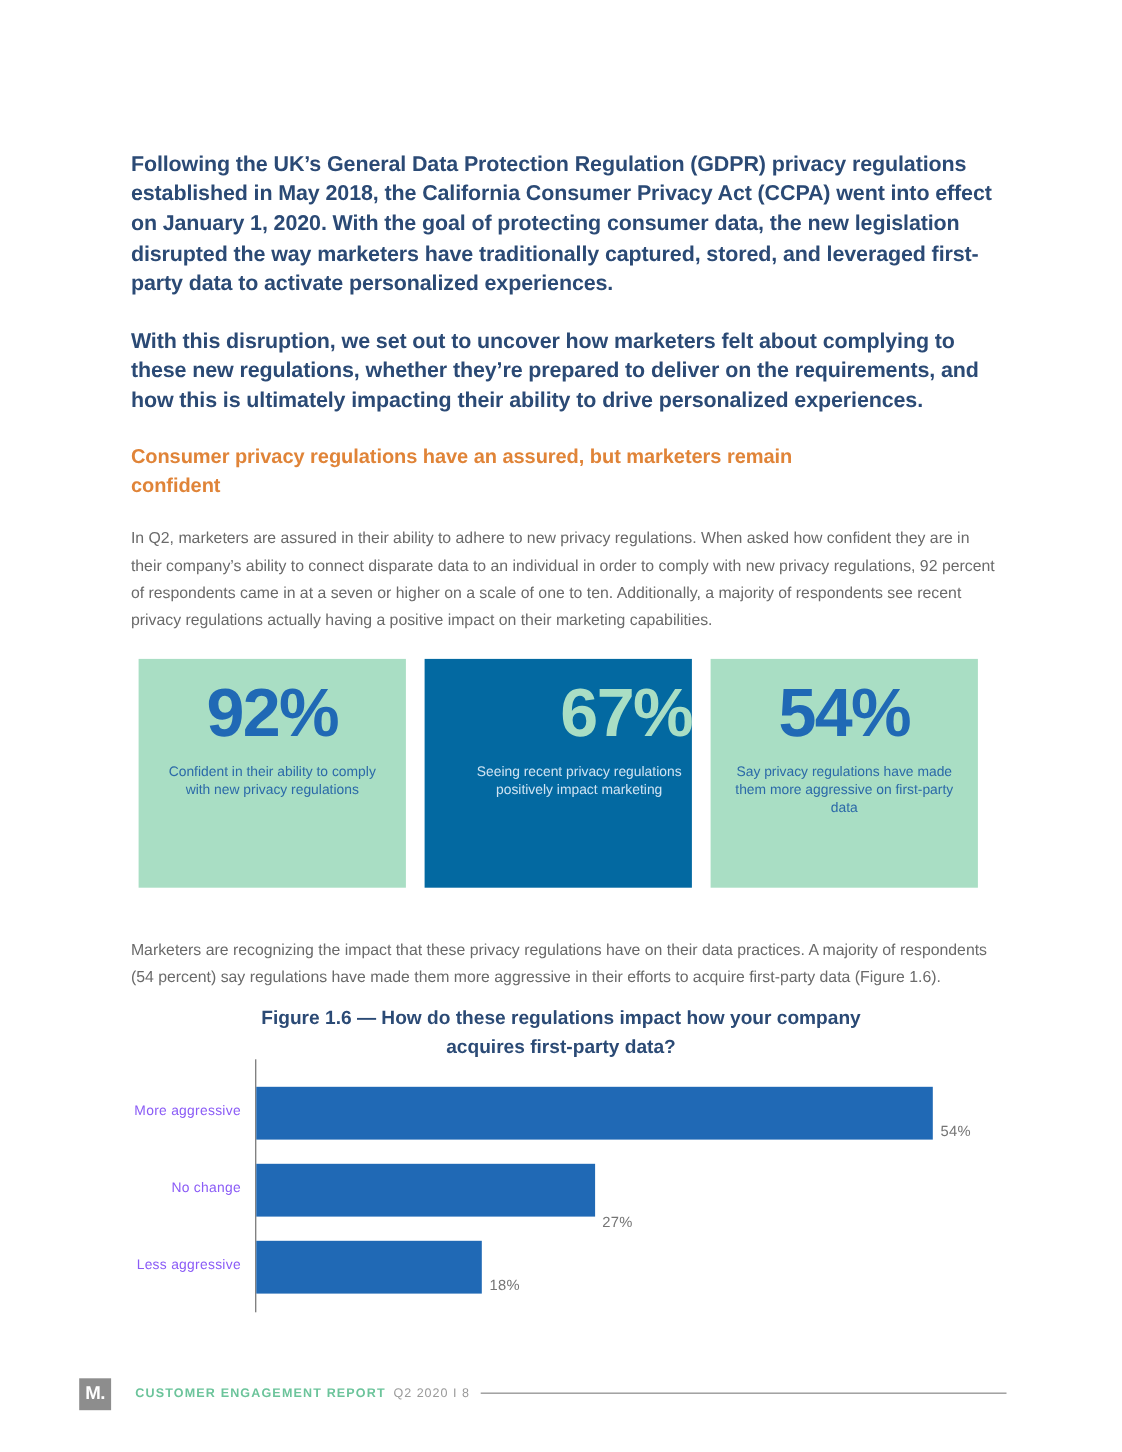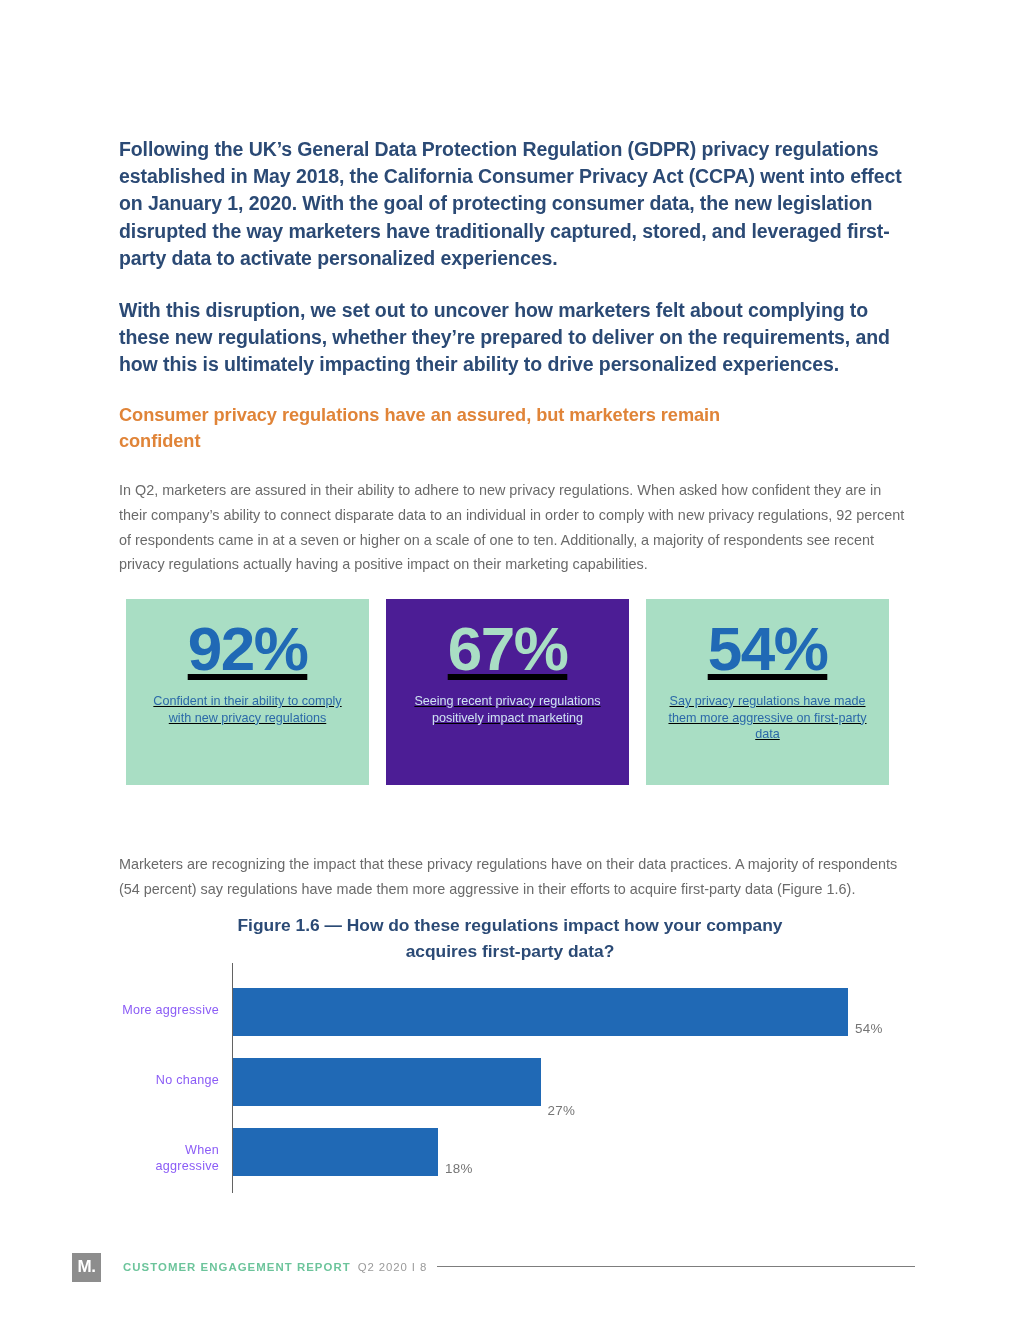"92%" .card { height: 186px -> 208px; text-decoration: underline -> none }
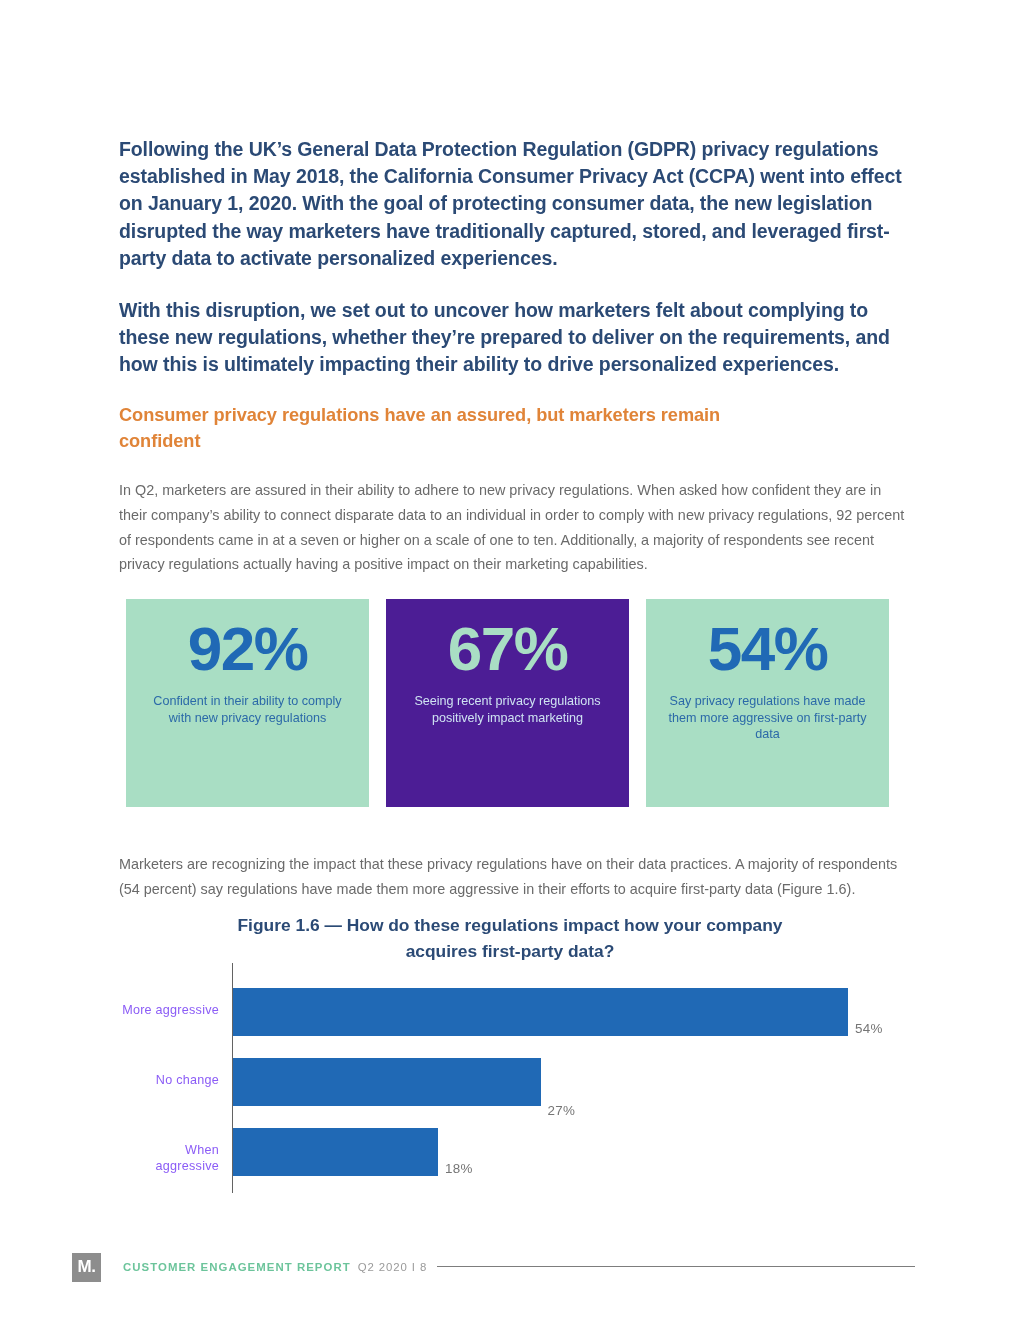"67%" .card-blue { align-items: none -> flex-end; background: #4c1d95 -> #0369a1 }
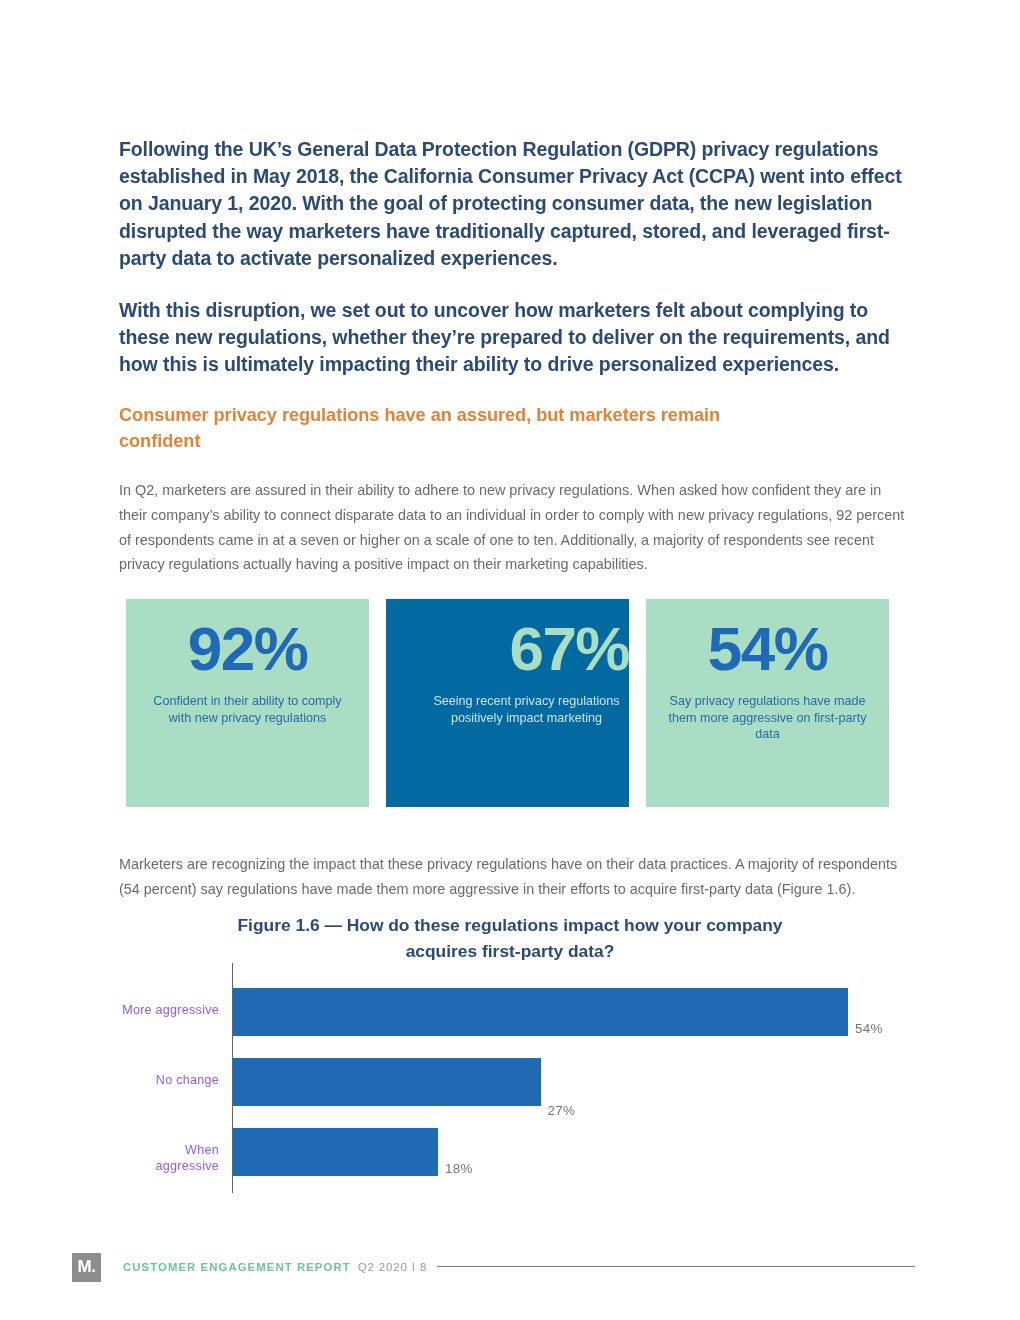"When aggressive" div.bar-label { text: When -> Less }
